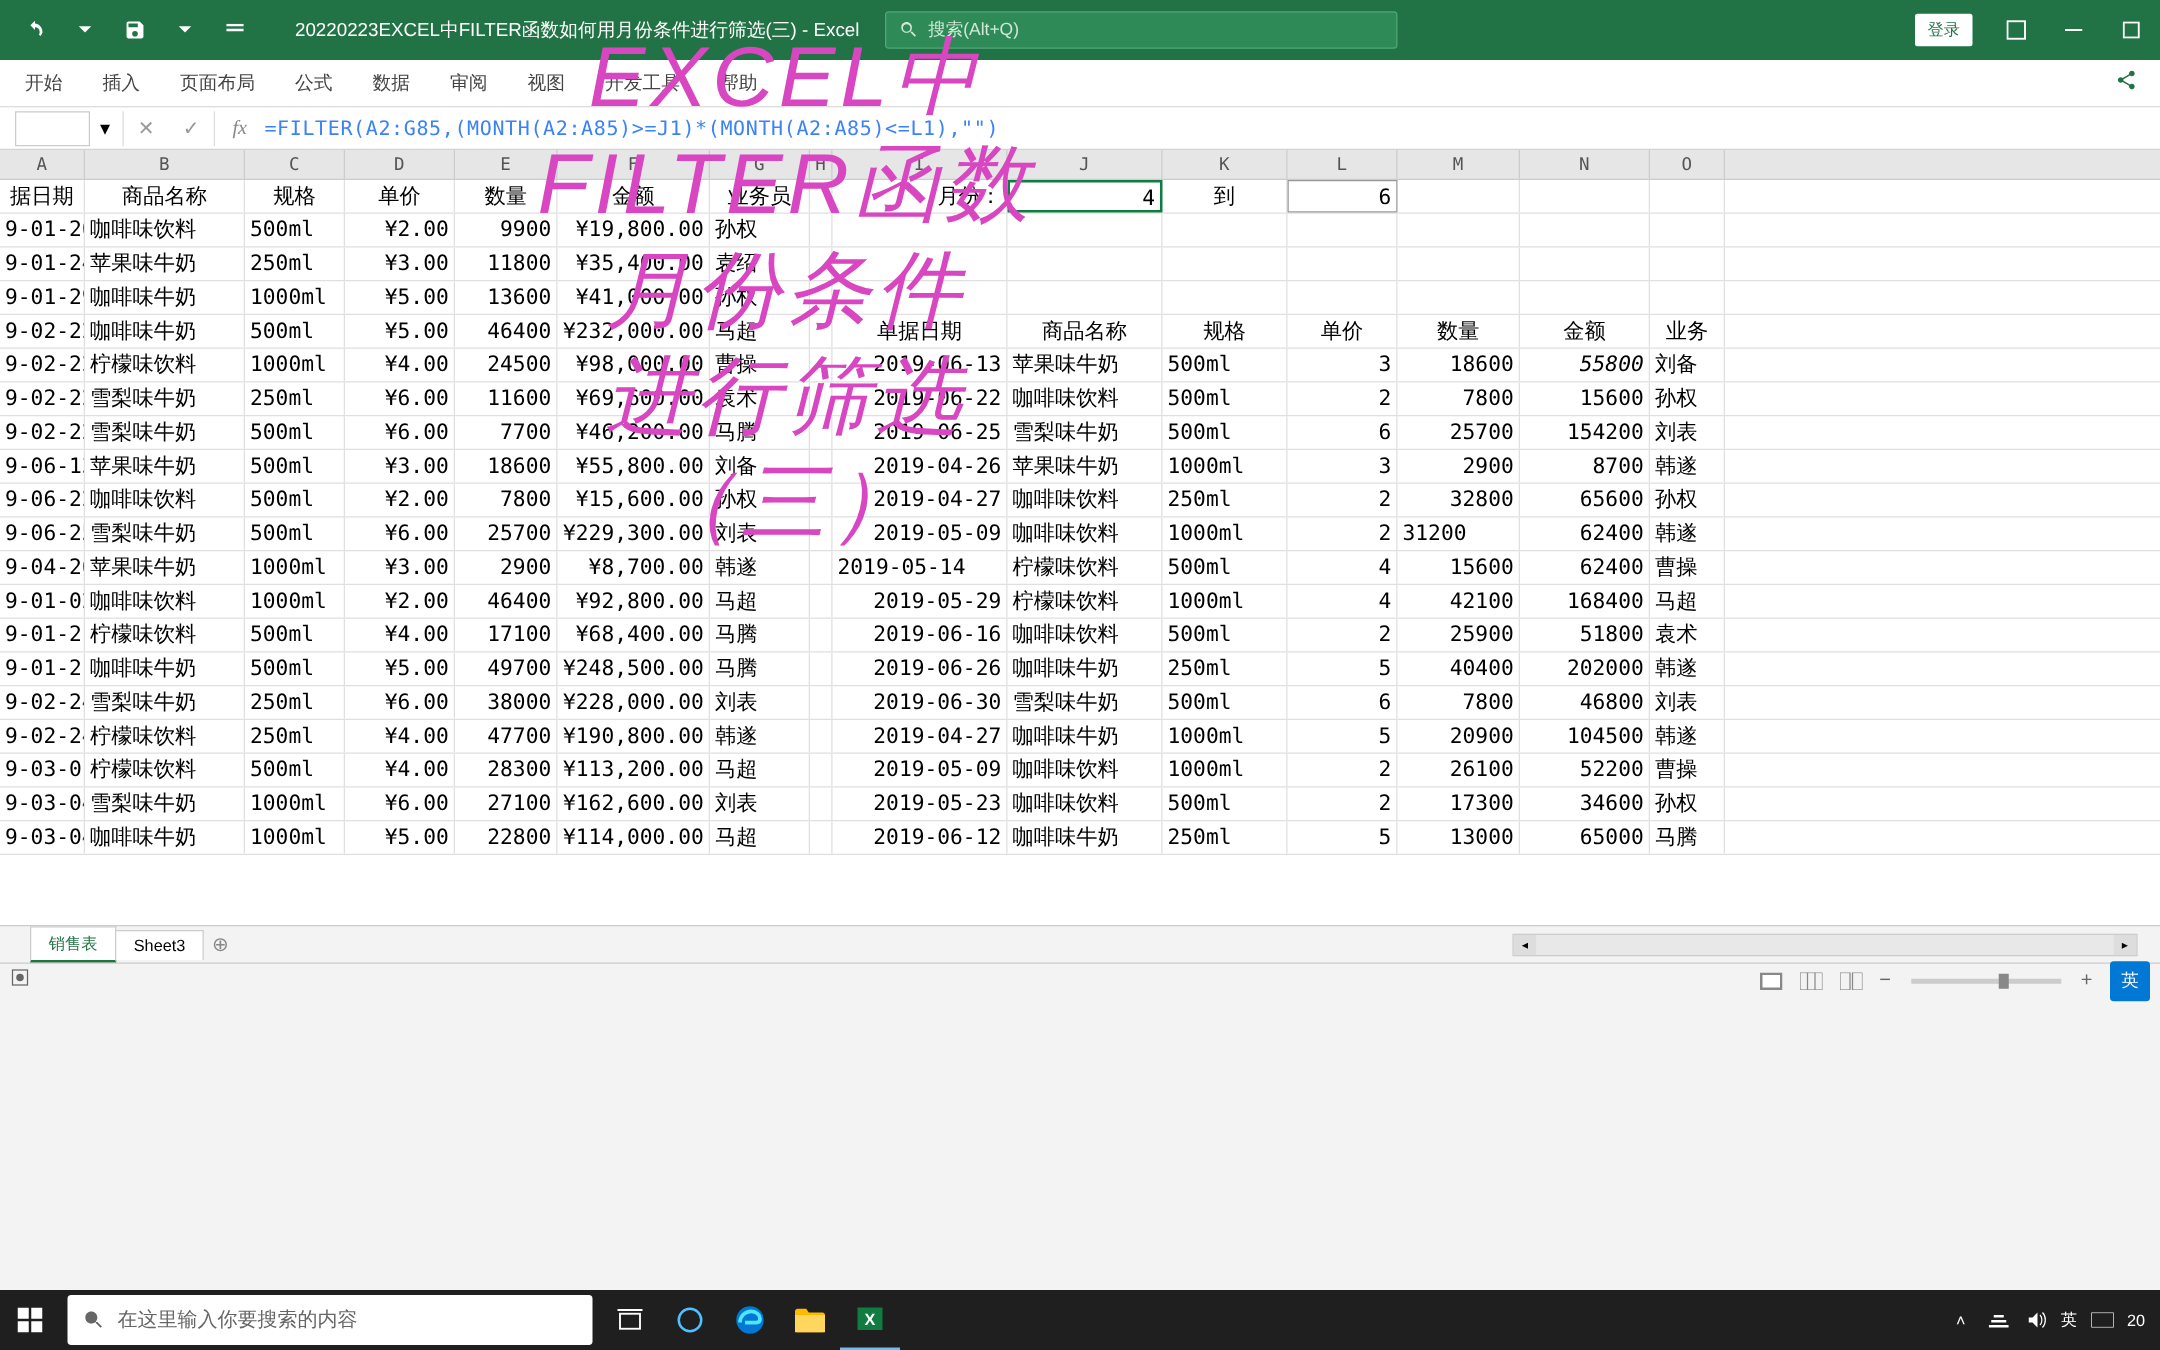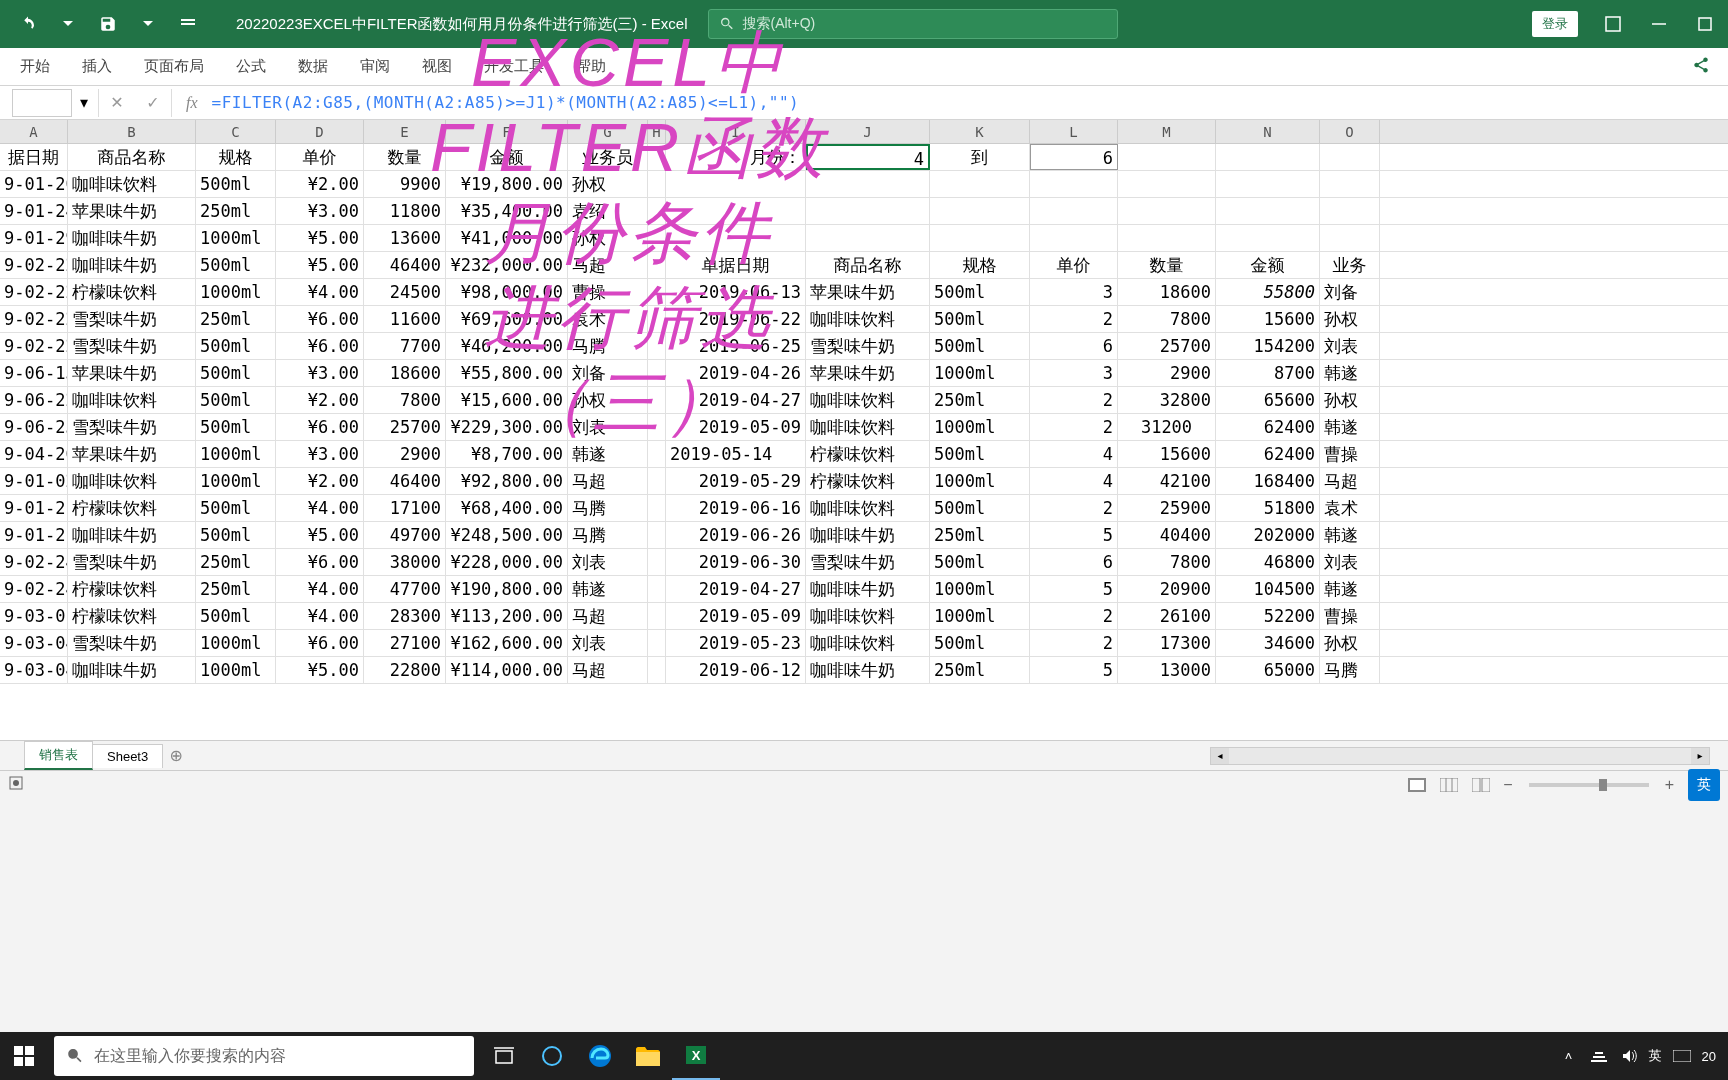"31200" div.cell { text-align: center -> left }
